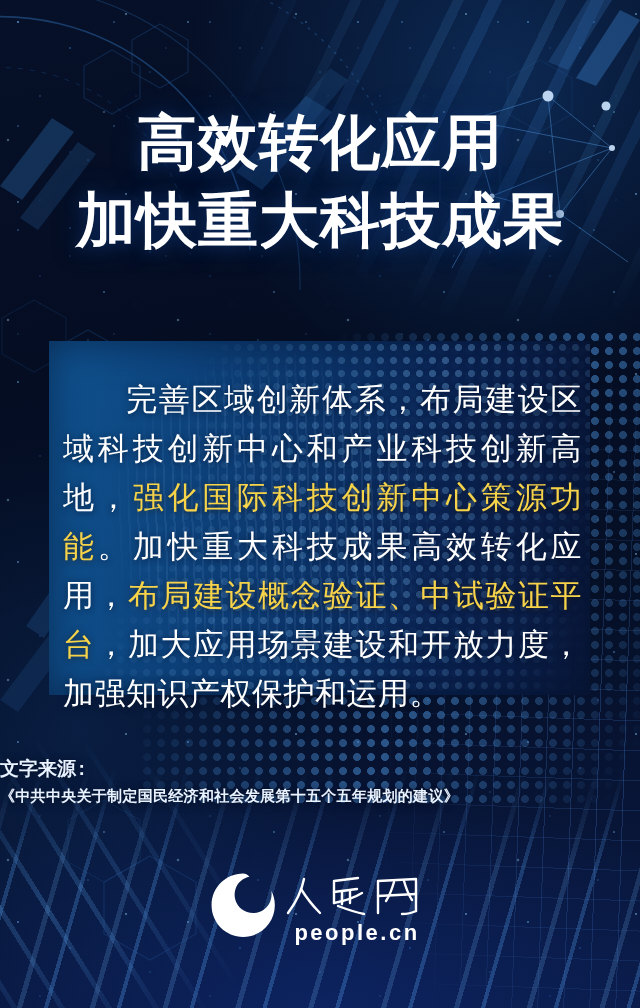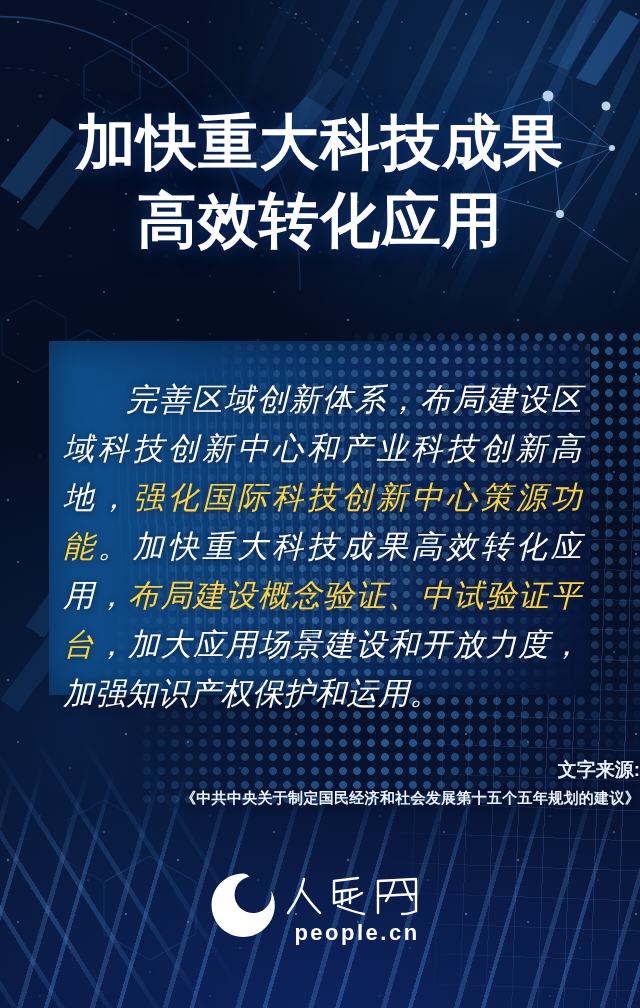"加快重大科技成果" div.title-line { order: before "高效转化应用" -> after "高效转化应用" }
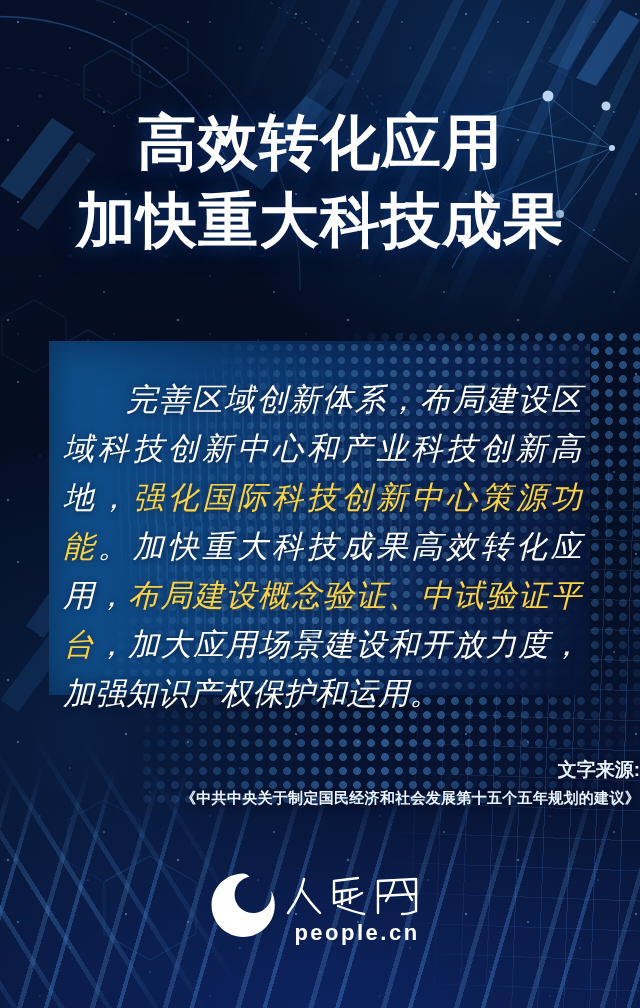"完善区域创新体系，布局建设区域科技创新中心和产业科技创新高地，强化国际科技创新中" .card { font-style: italic -> none }
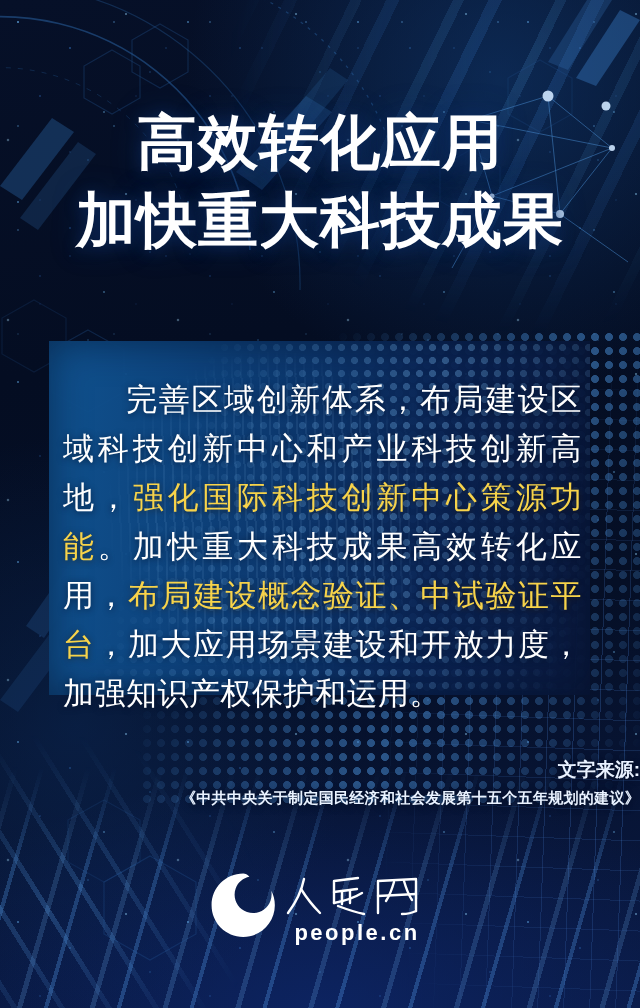"文字来源:" .source { font-family: Liberation Sans, sans-serif -> Liberation Mono, monospace; text-align: right -> left }
